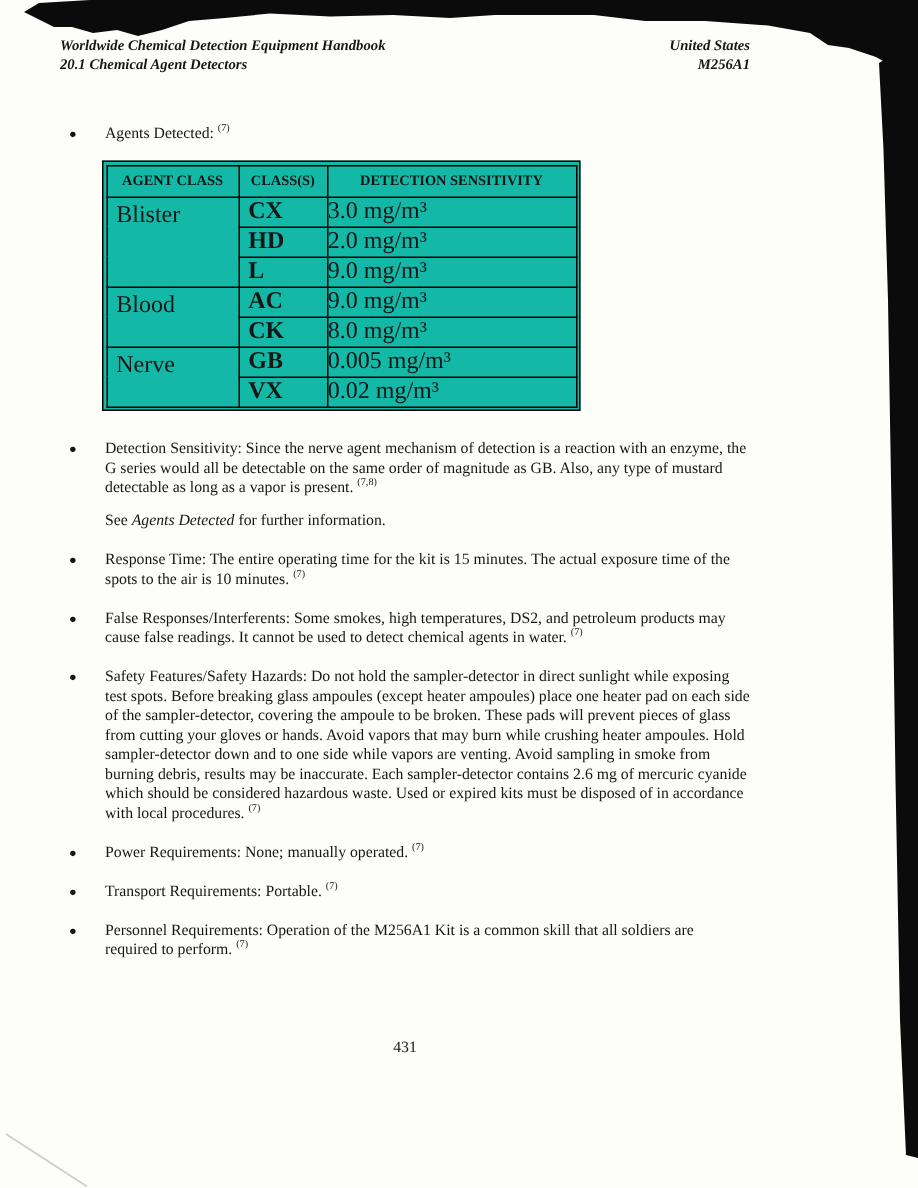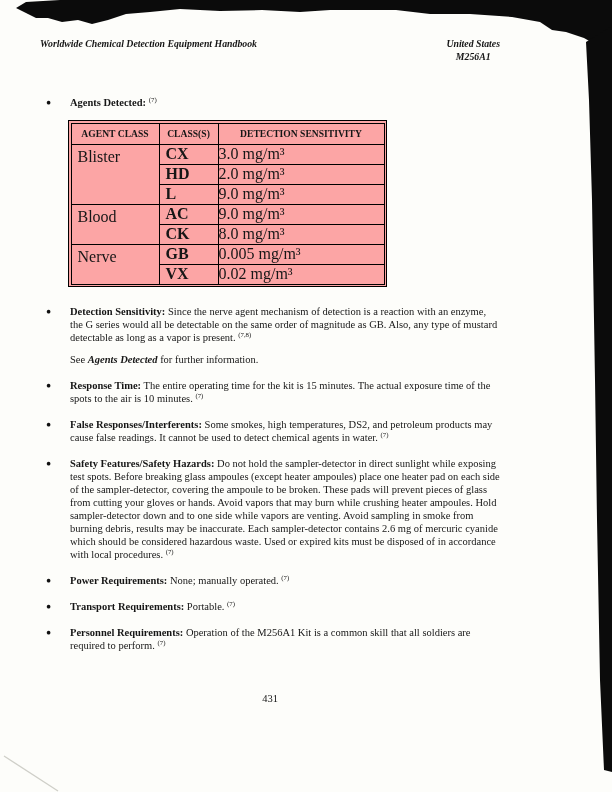"Worldwide Chemical Detection Equipment" .content { top: 38px -> 25px }
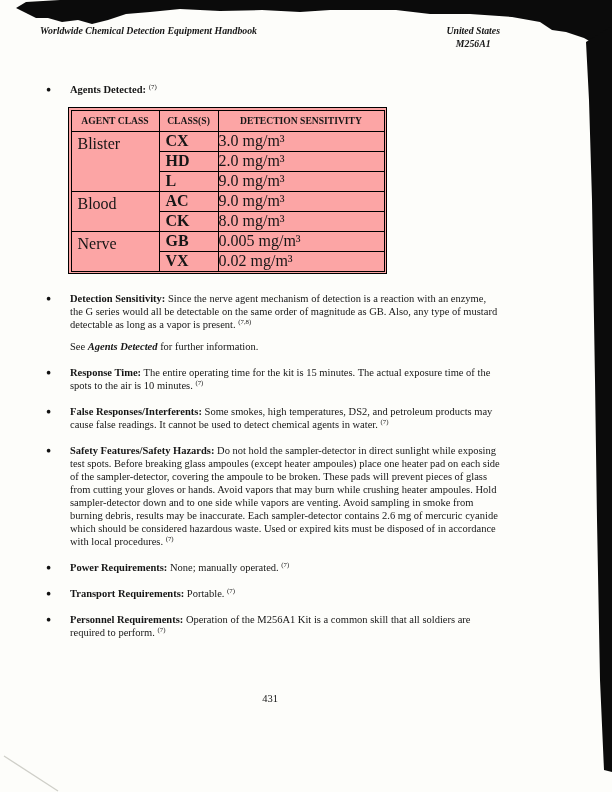"United States" .h-right { text-align: center -> right }
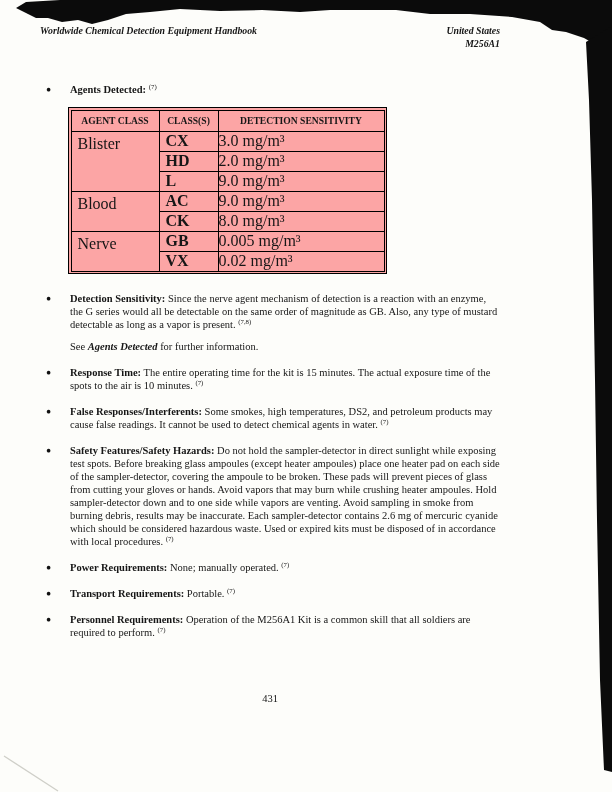"20.1 Chemical Agent Detectors" div { html: none -> <div>20.1 Chemical Agent Detectors</div> }
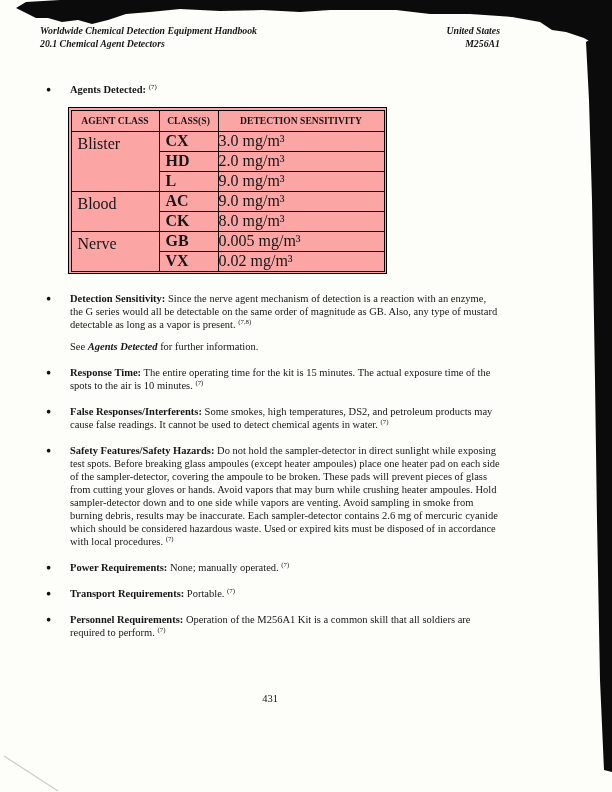"Agents Detected:" .bc b { font-weight: bold -> normal }
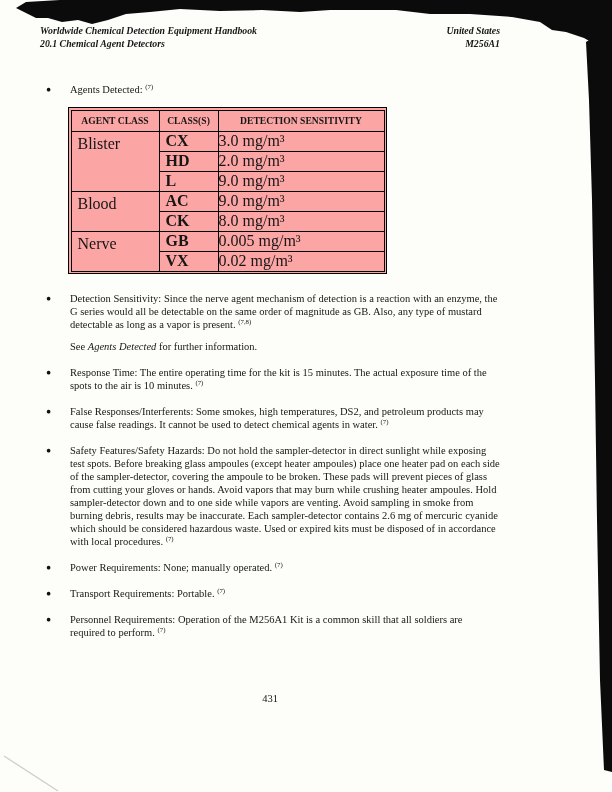"AGENT CLASS" .table-wrap { background: #fca5a5 -> #14b8a6 }
